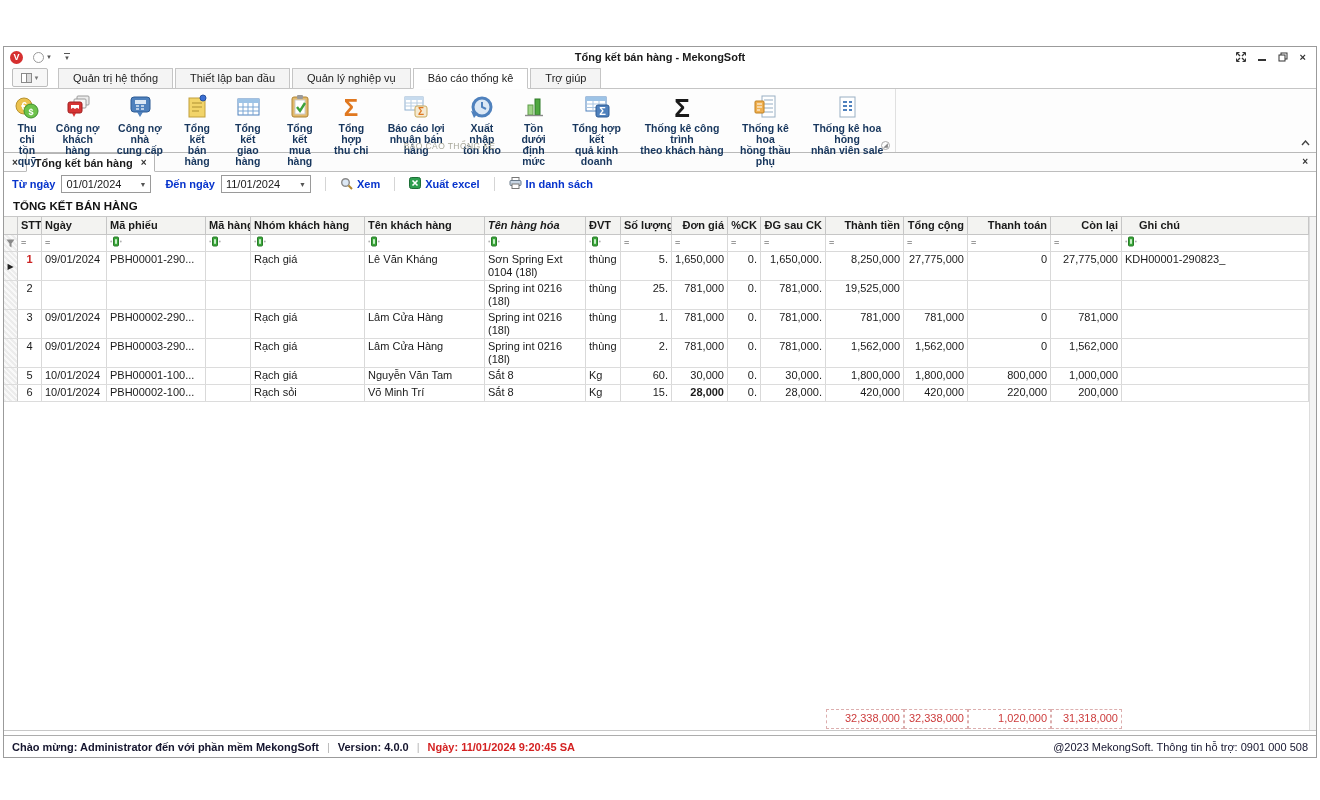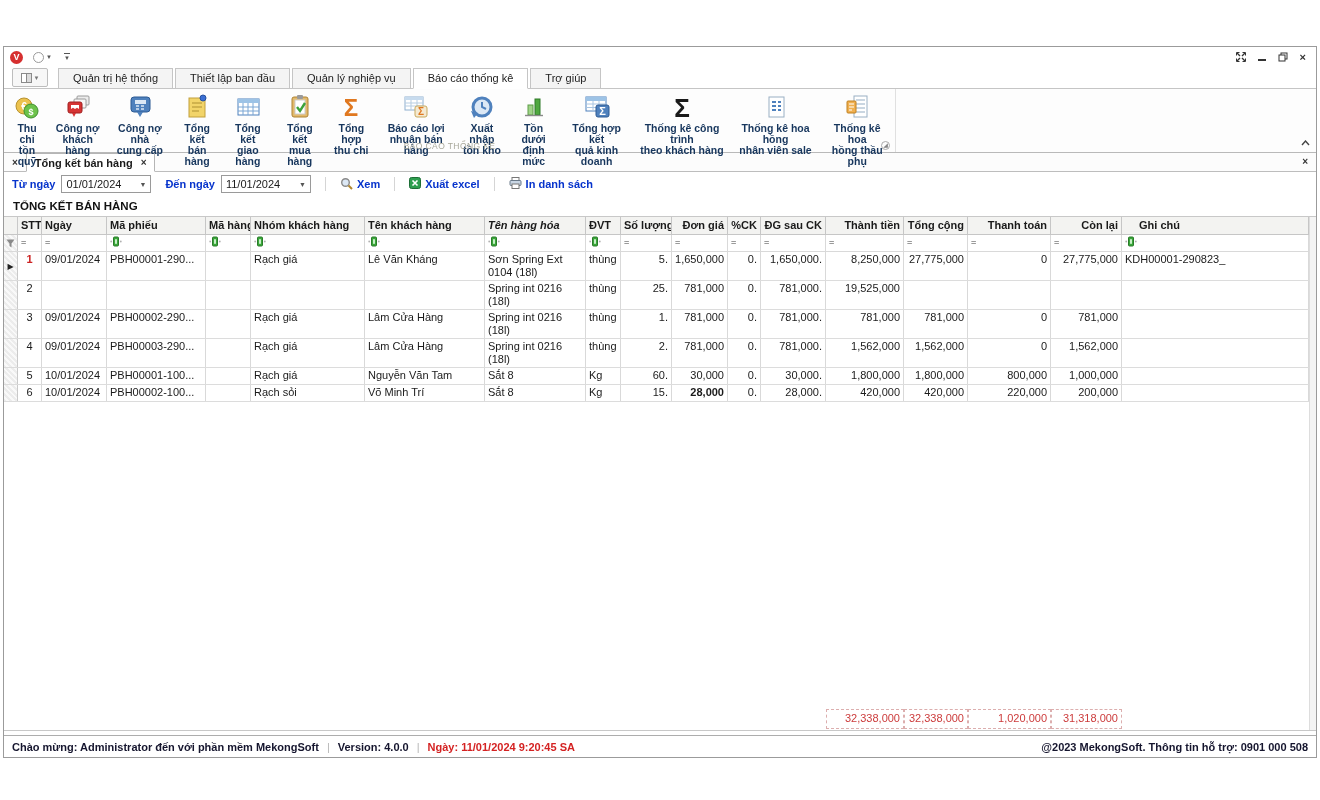"Tổng kết bán hàng -" div.title-center { html: none -> <div> <b>Tổng kết bán hàng</b><b> - MekongSoft</b> </div> }
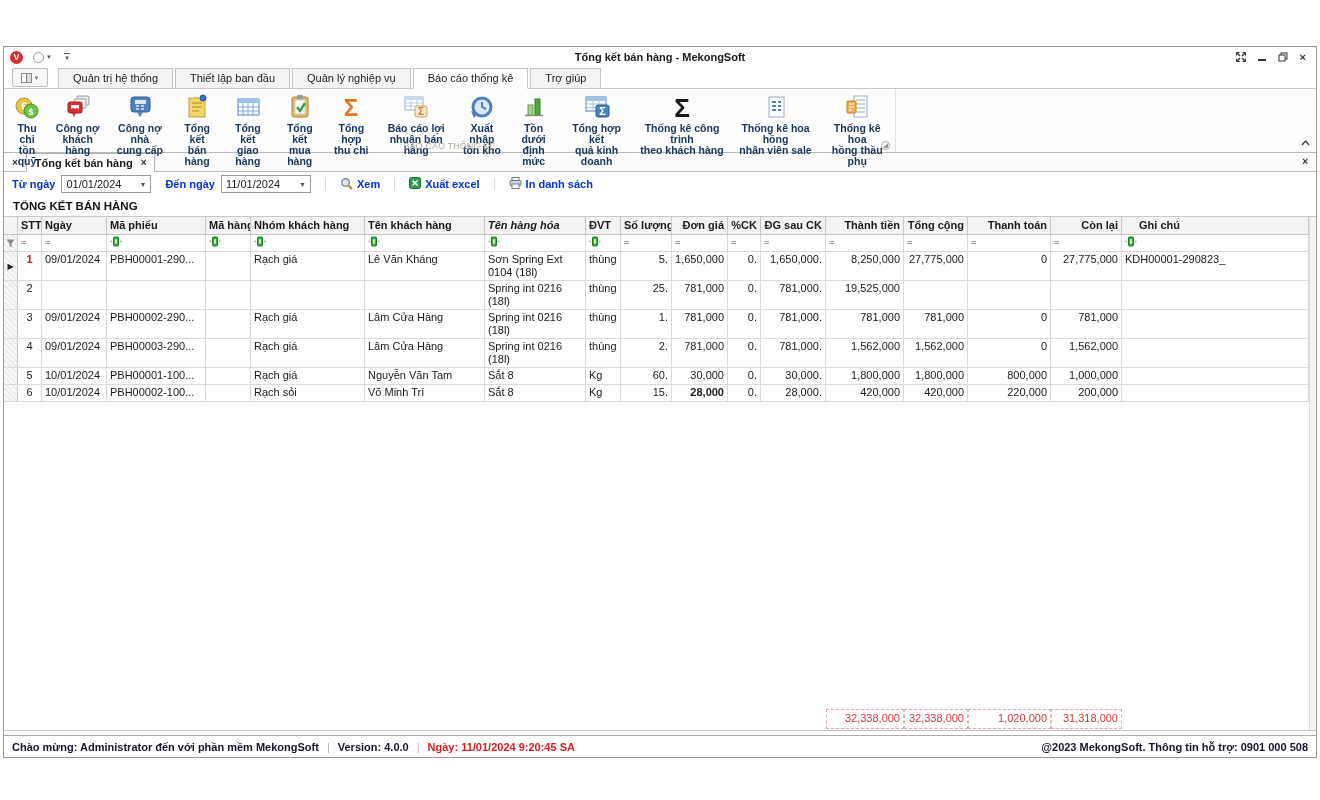"Thống kê hoa hồng" div.ritem { order: before "Thống kê hoa" -> after "Thống kê hoa" }
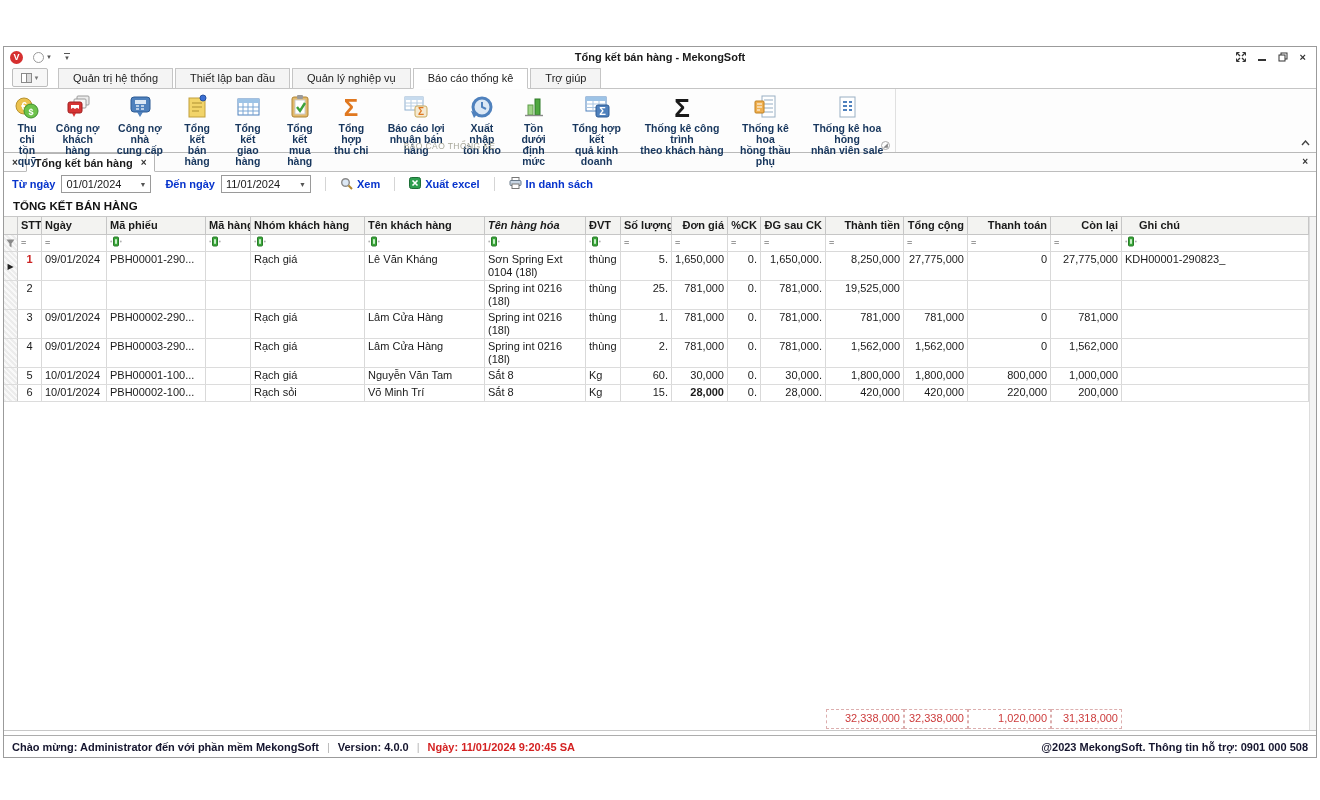"@2023 MekongSoft. Thông tin hỗ" .sb-right { font-weight: bold -> normal }
